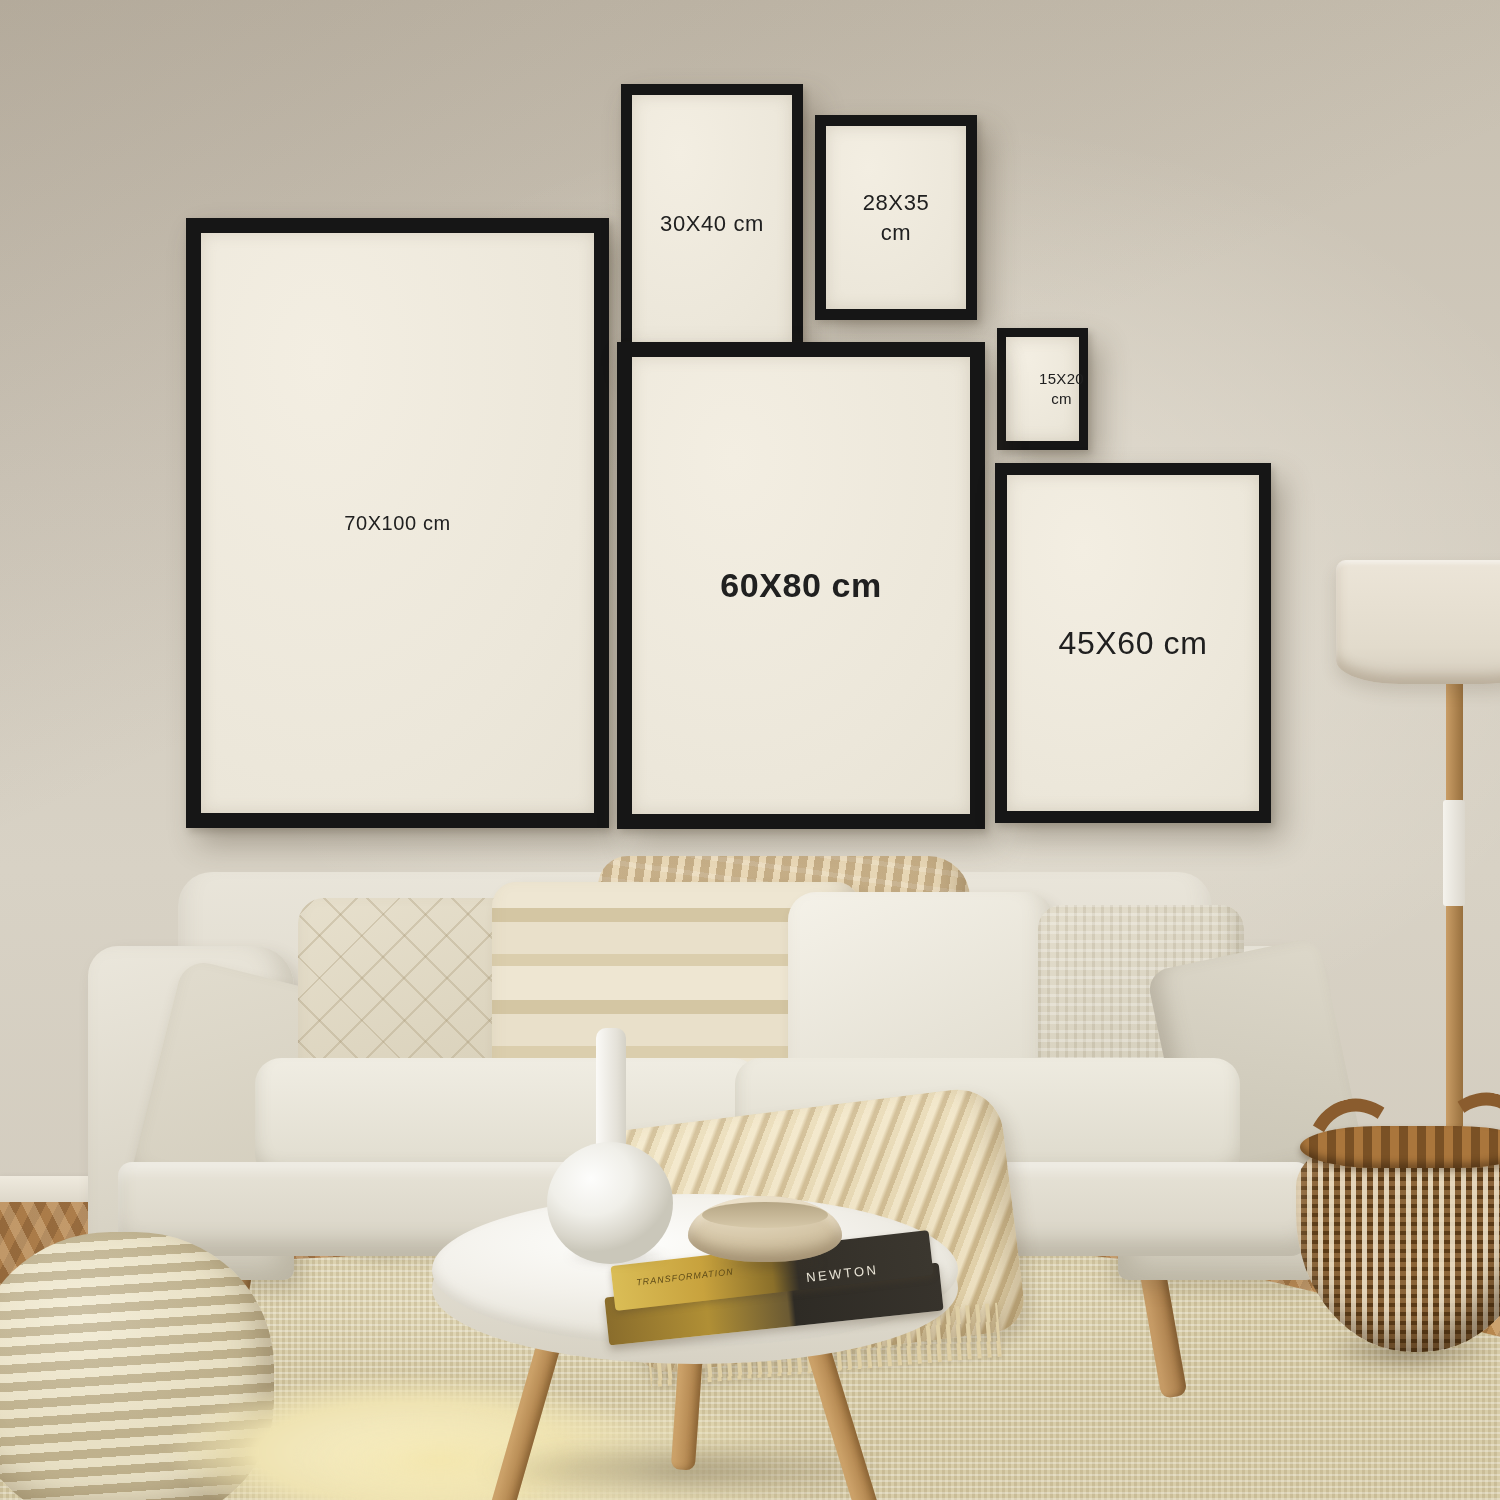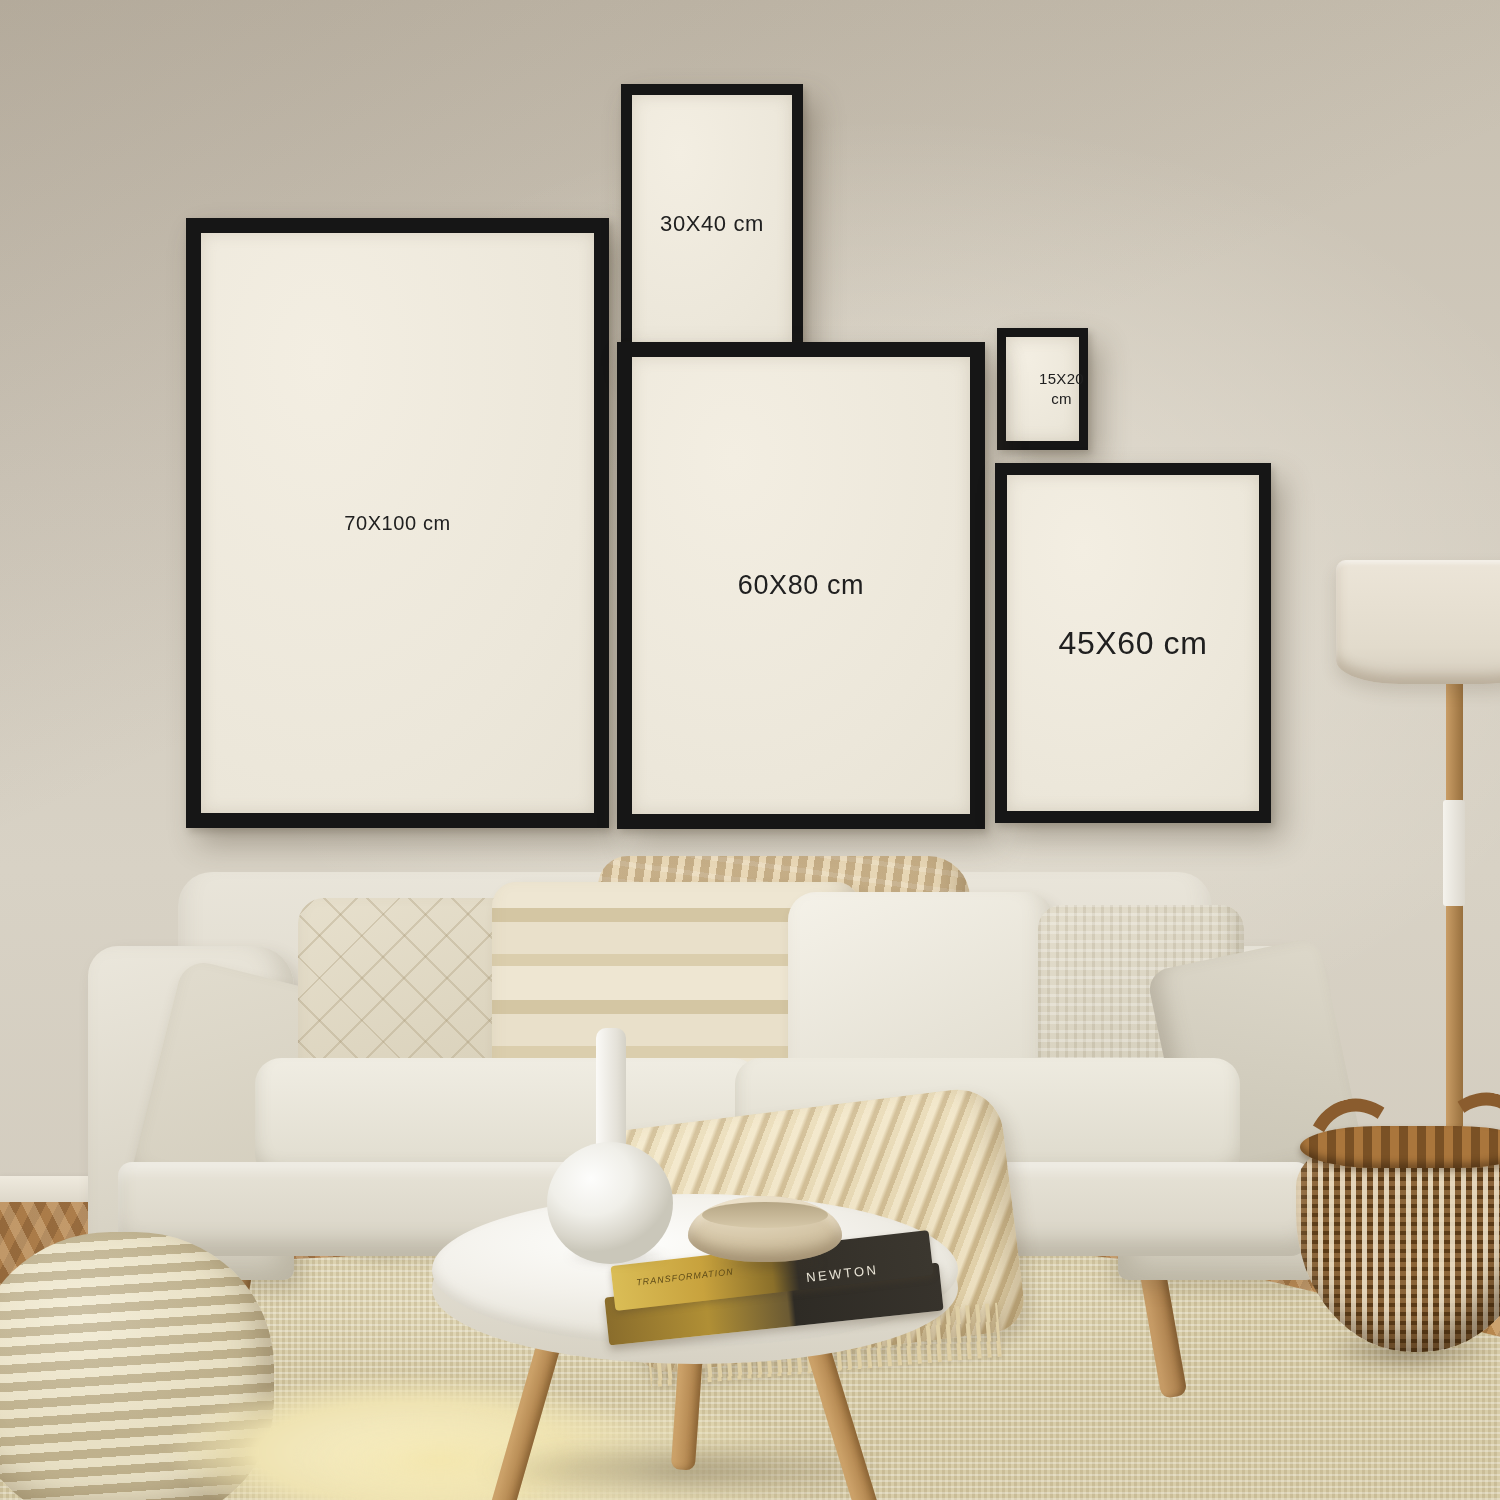"28X35 cm" div.el { html: none -> <div> <span>28X35 cm</span> </div> }
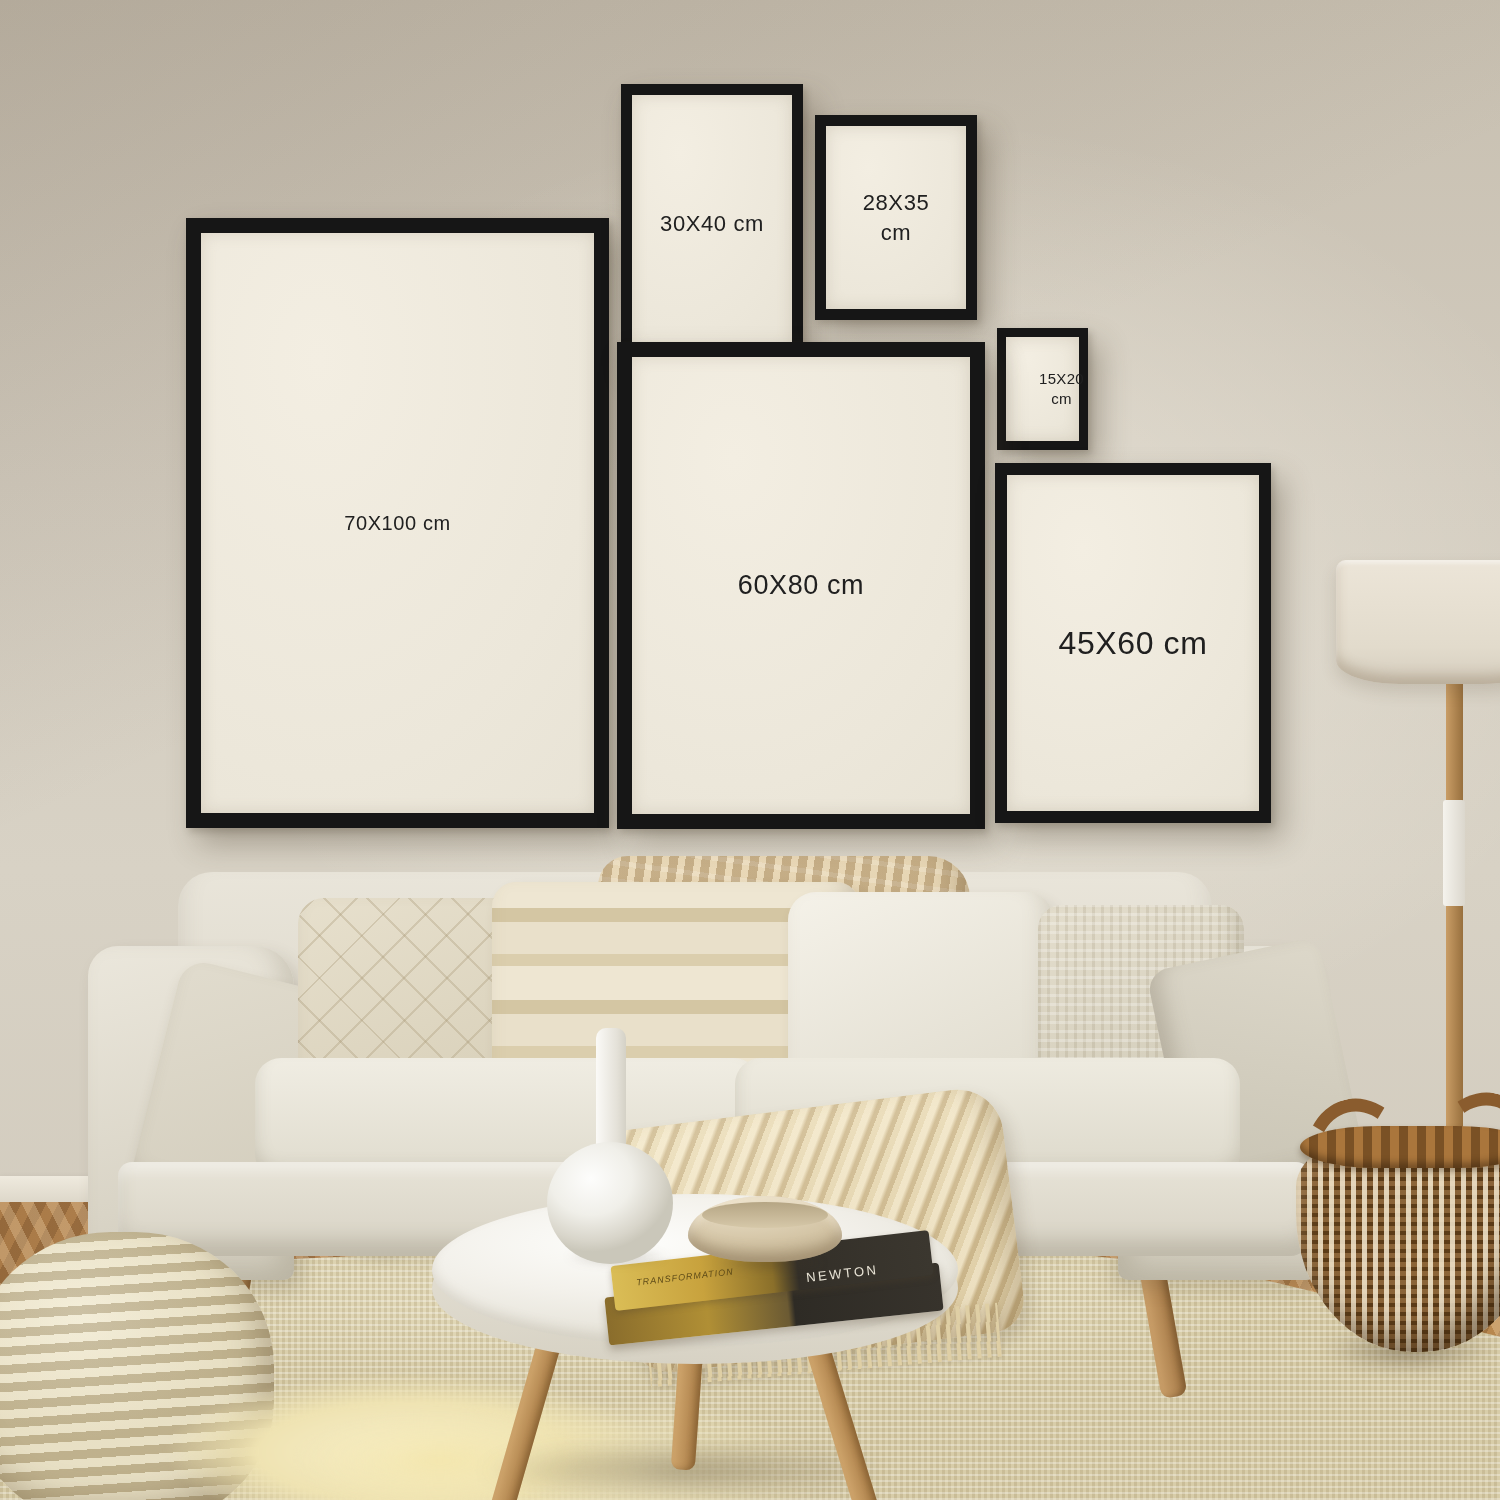"60X80 cm" #f60 .frame-label { font-size: 27px -> 34px; font-weight: none -> bold }
